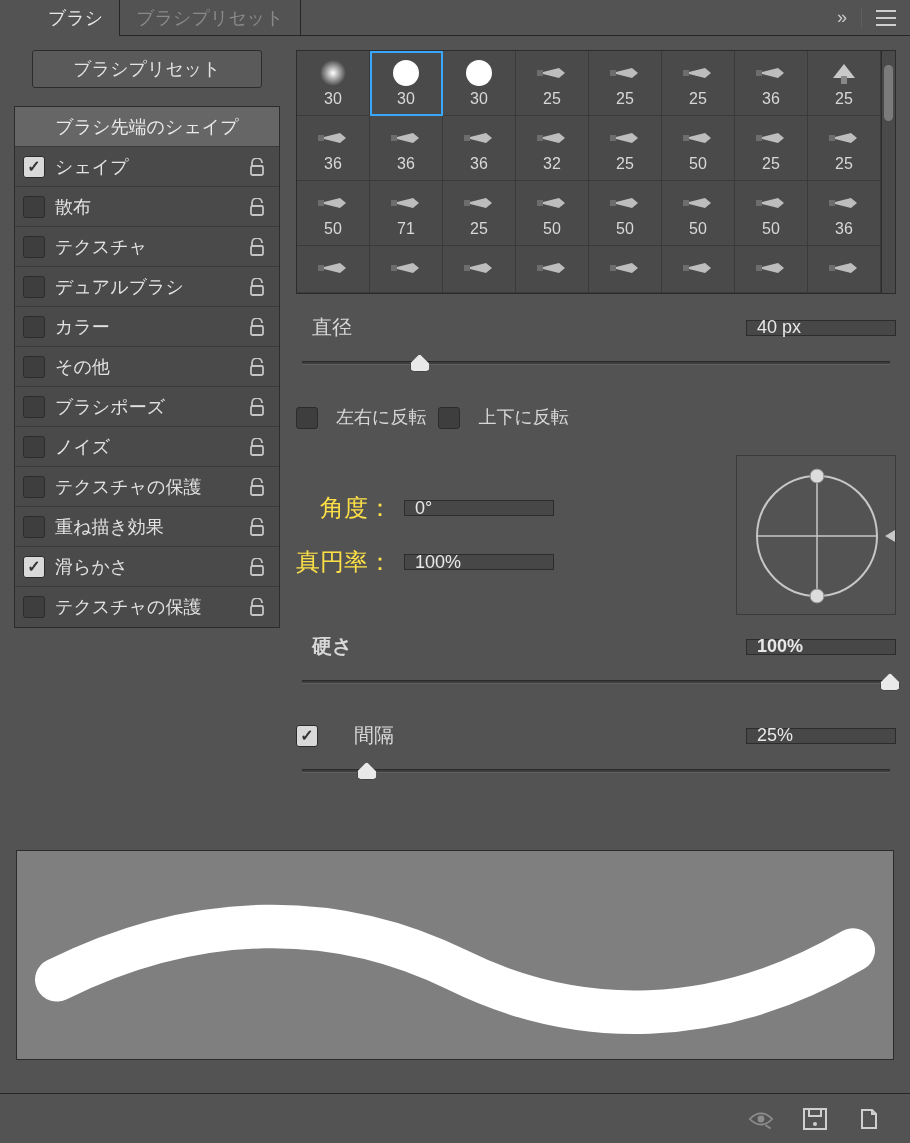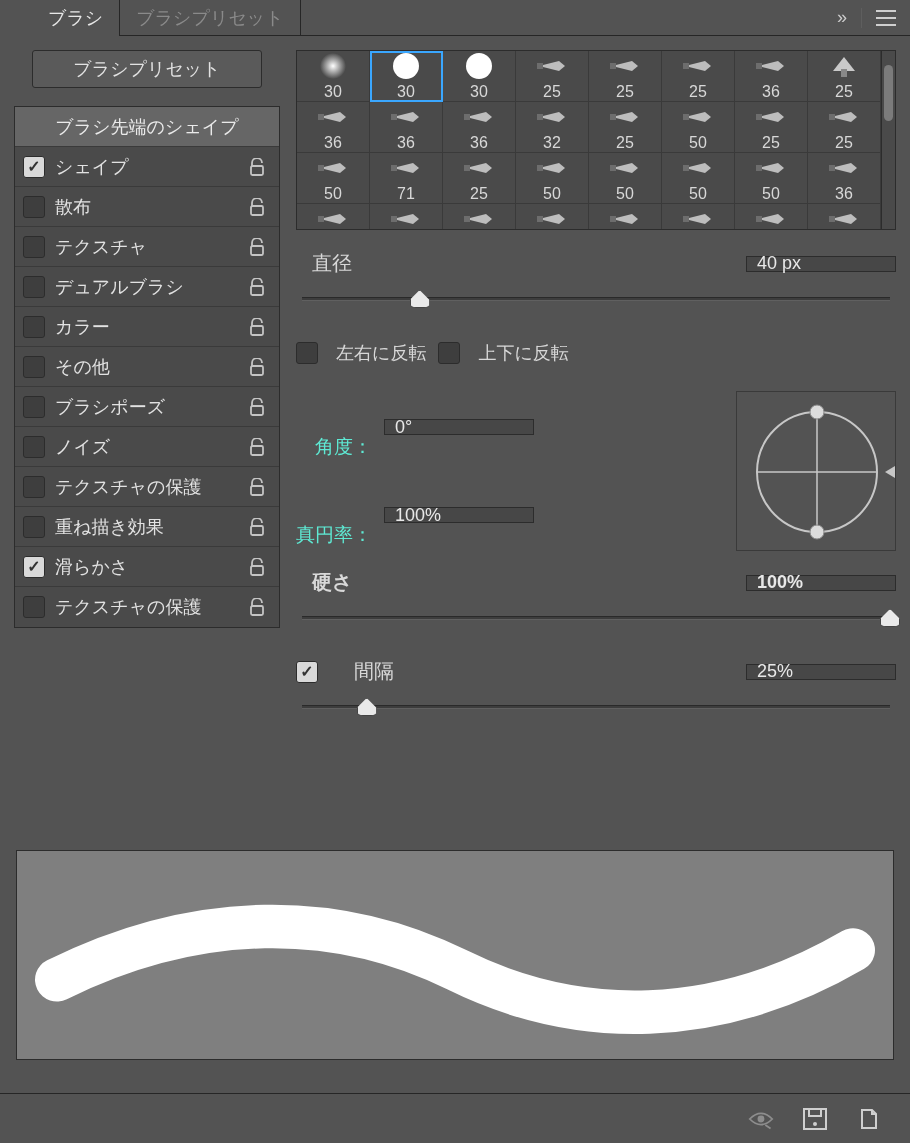"30" .brush-grid { height: 180px -> 244px }
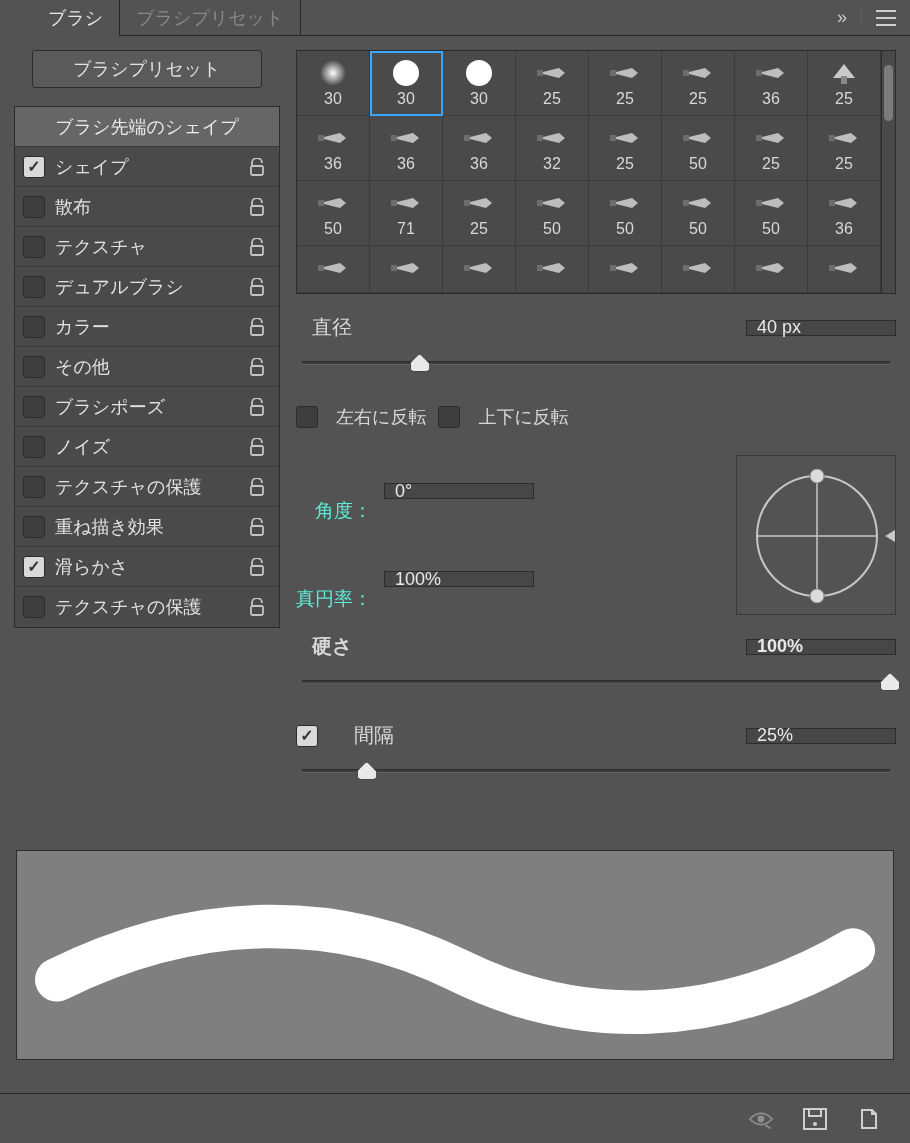"左右に反転" .flip-row { align-items: center -> flex-end }
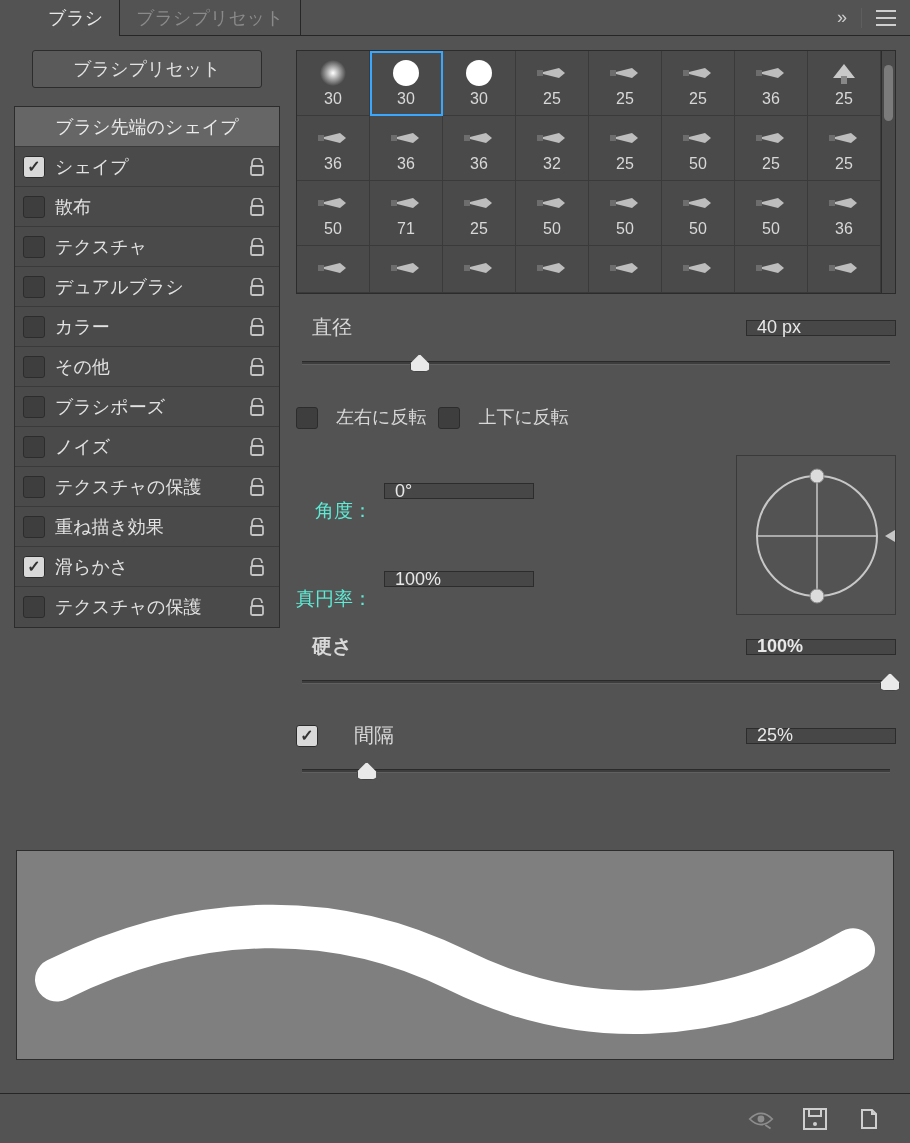"角度：" .angle-fields .row .label { color: #5eead4 -> #fde047; font-size: 19px -> 24px; margin-top: 40px -> none }
